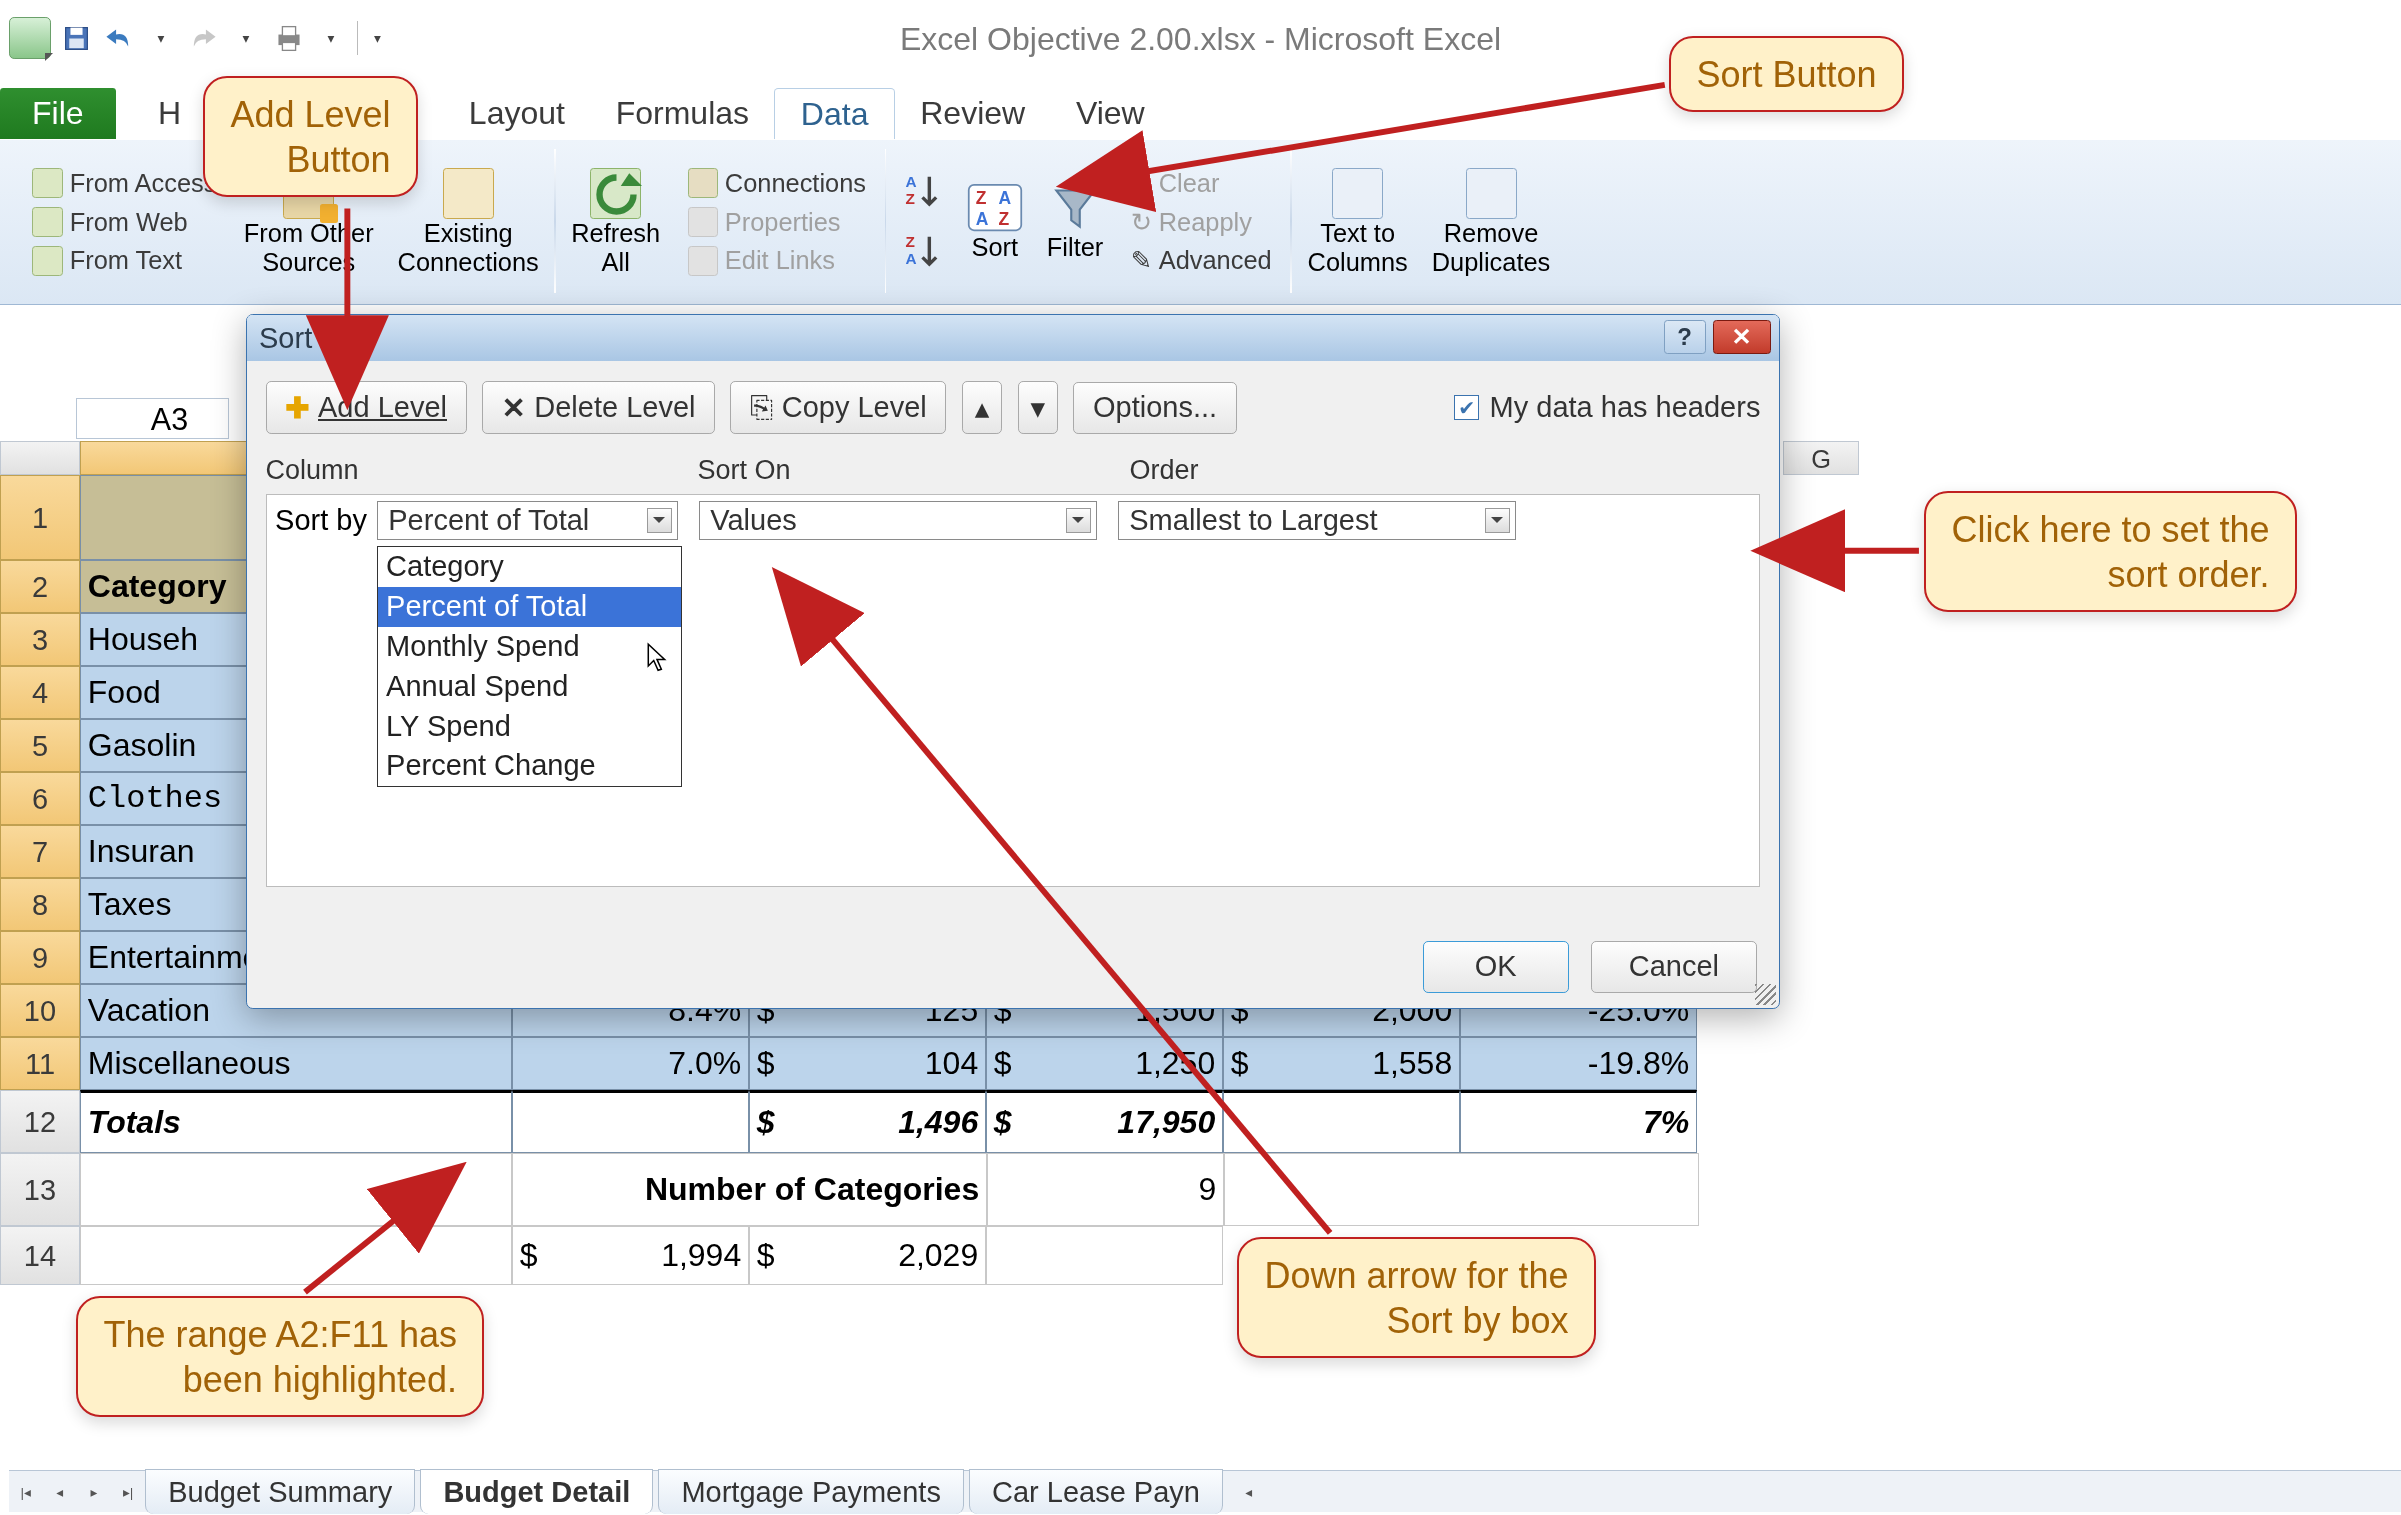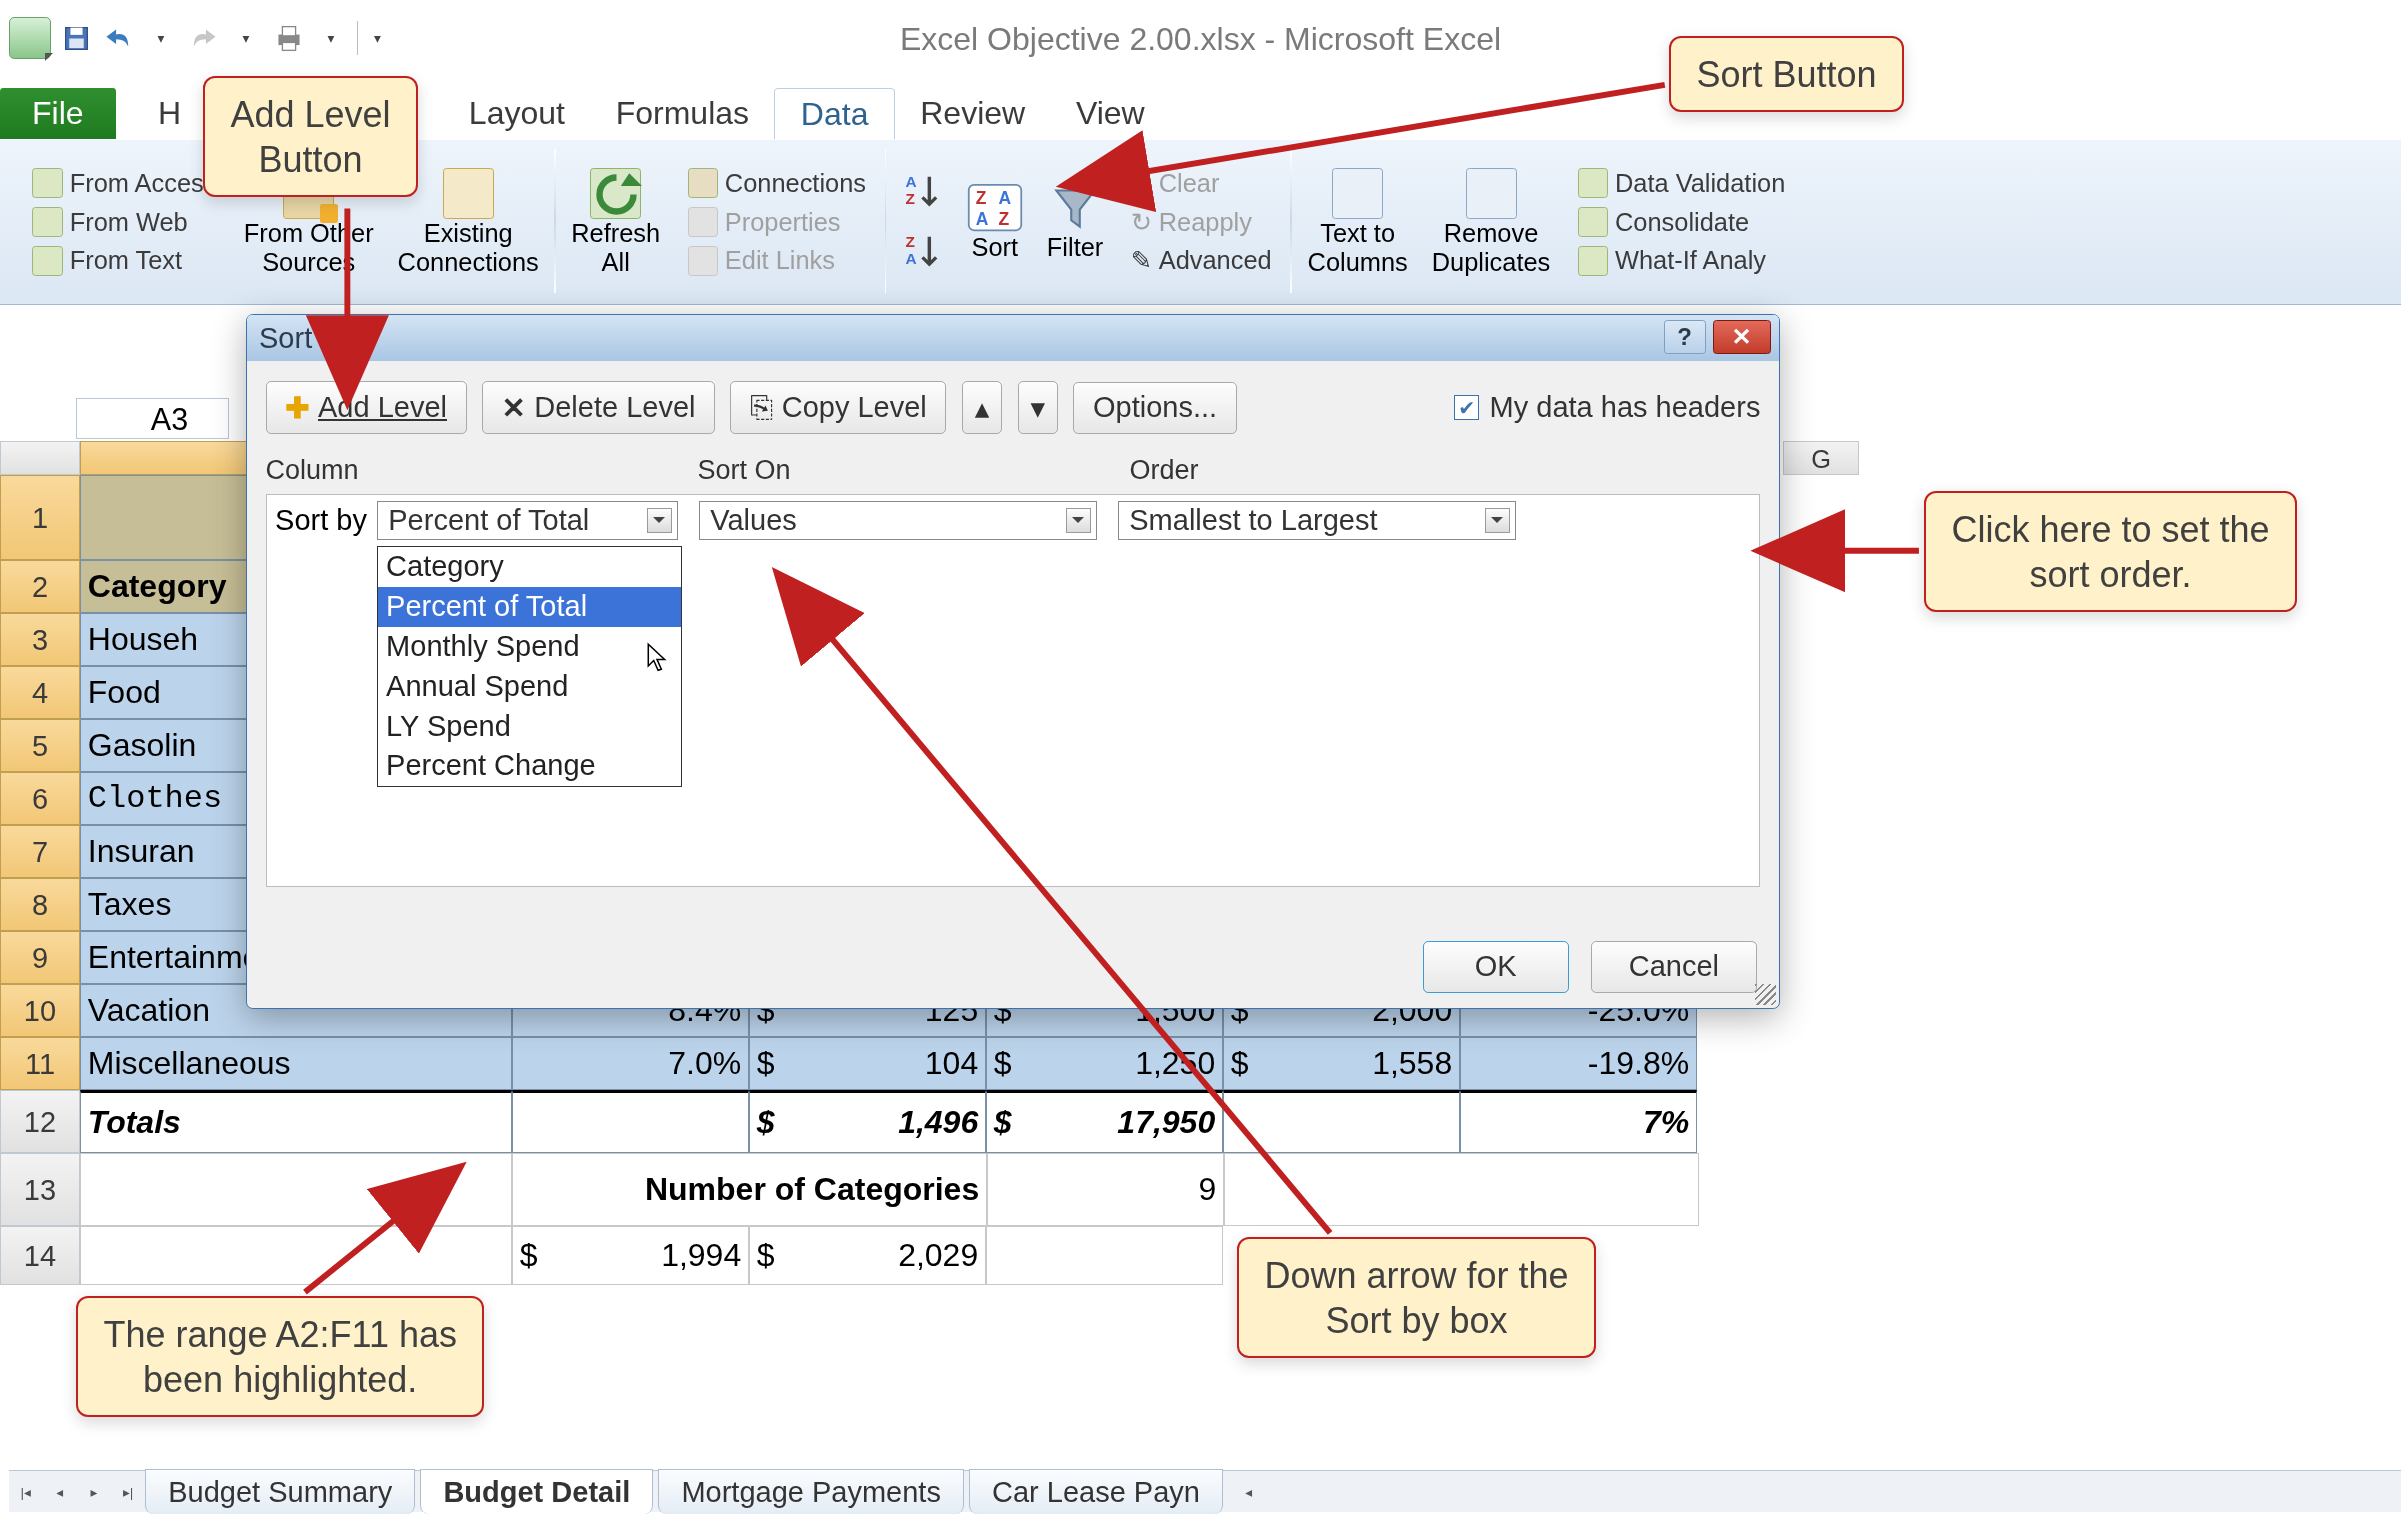"Sort Button" .callout { border-radius: 12px -> 24px; color: #404040 -> #a16207; text-align: center -> right }
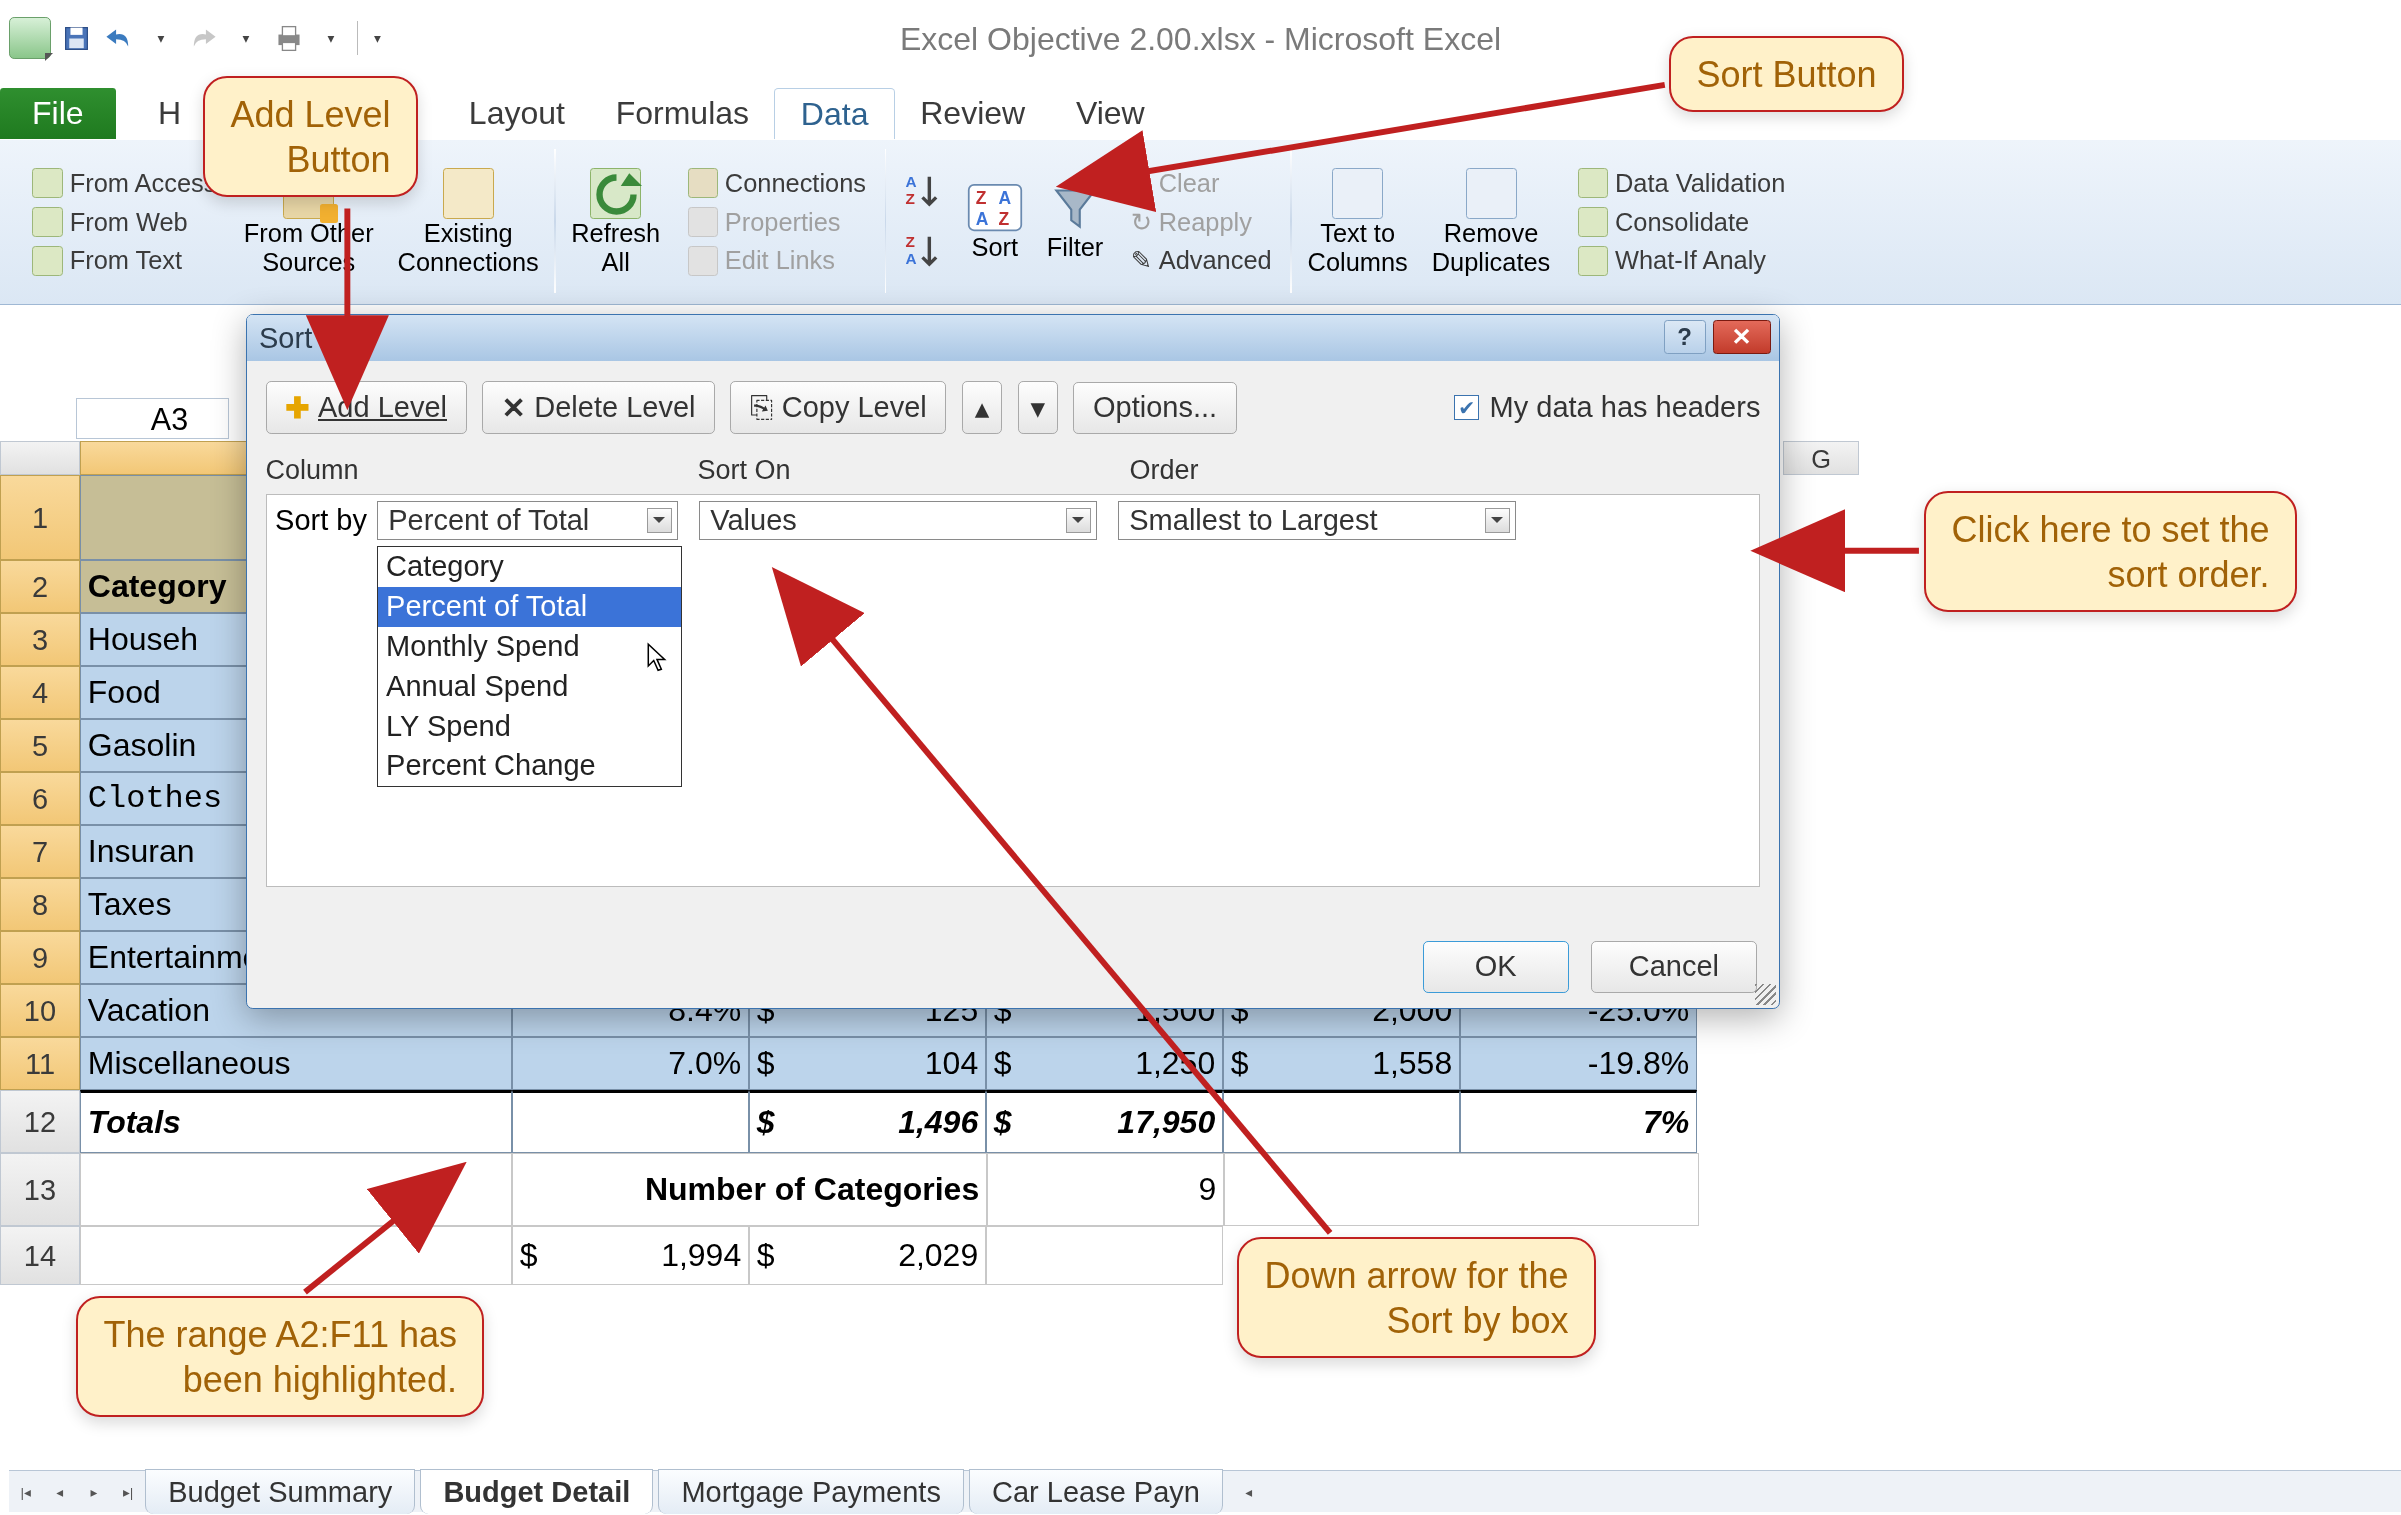"Data Validation" div.rgroup { html: <div> <div> <div> <span></span> <span>Data Validation</span> </div> <div> <span></span> <span>Consolidate</span> </div> <div> <span></span> <span>What-If Analy</span> </div> </div> </div> -> none }
